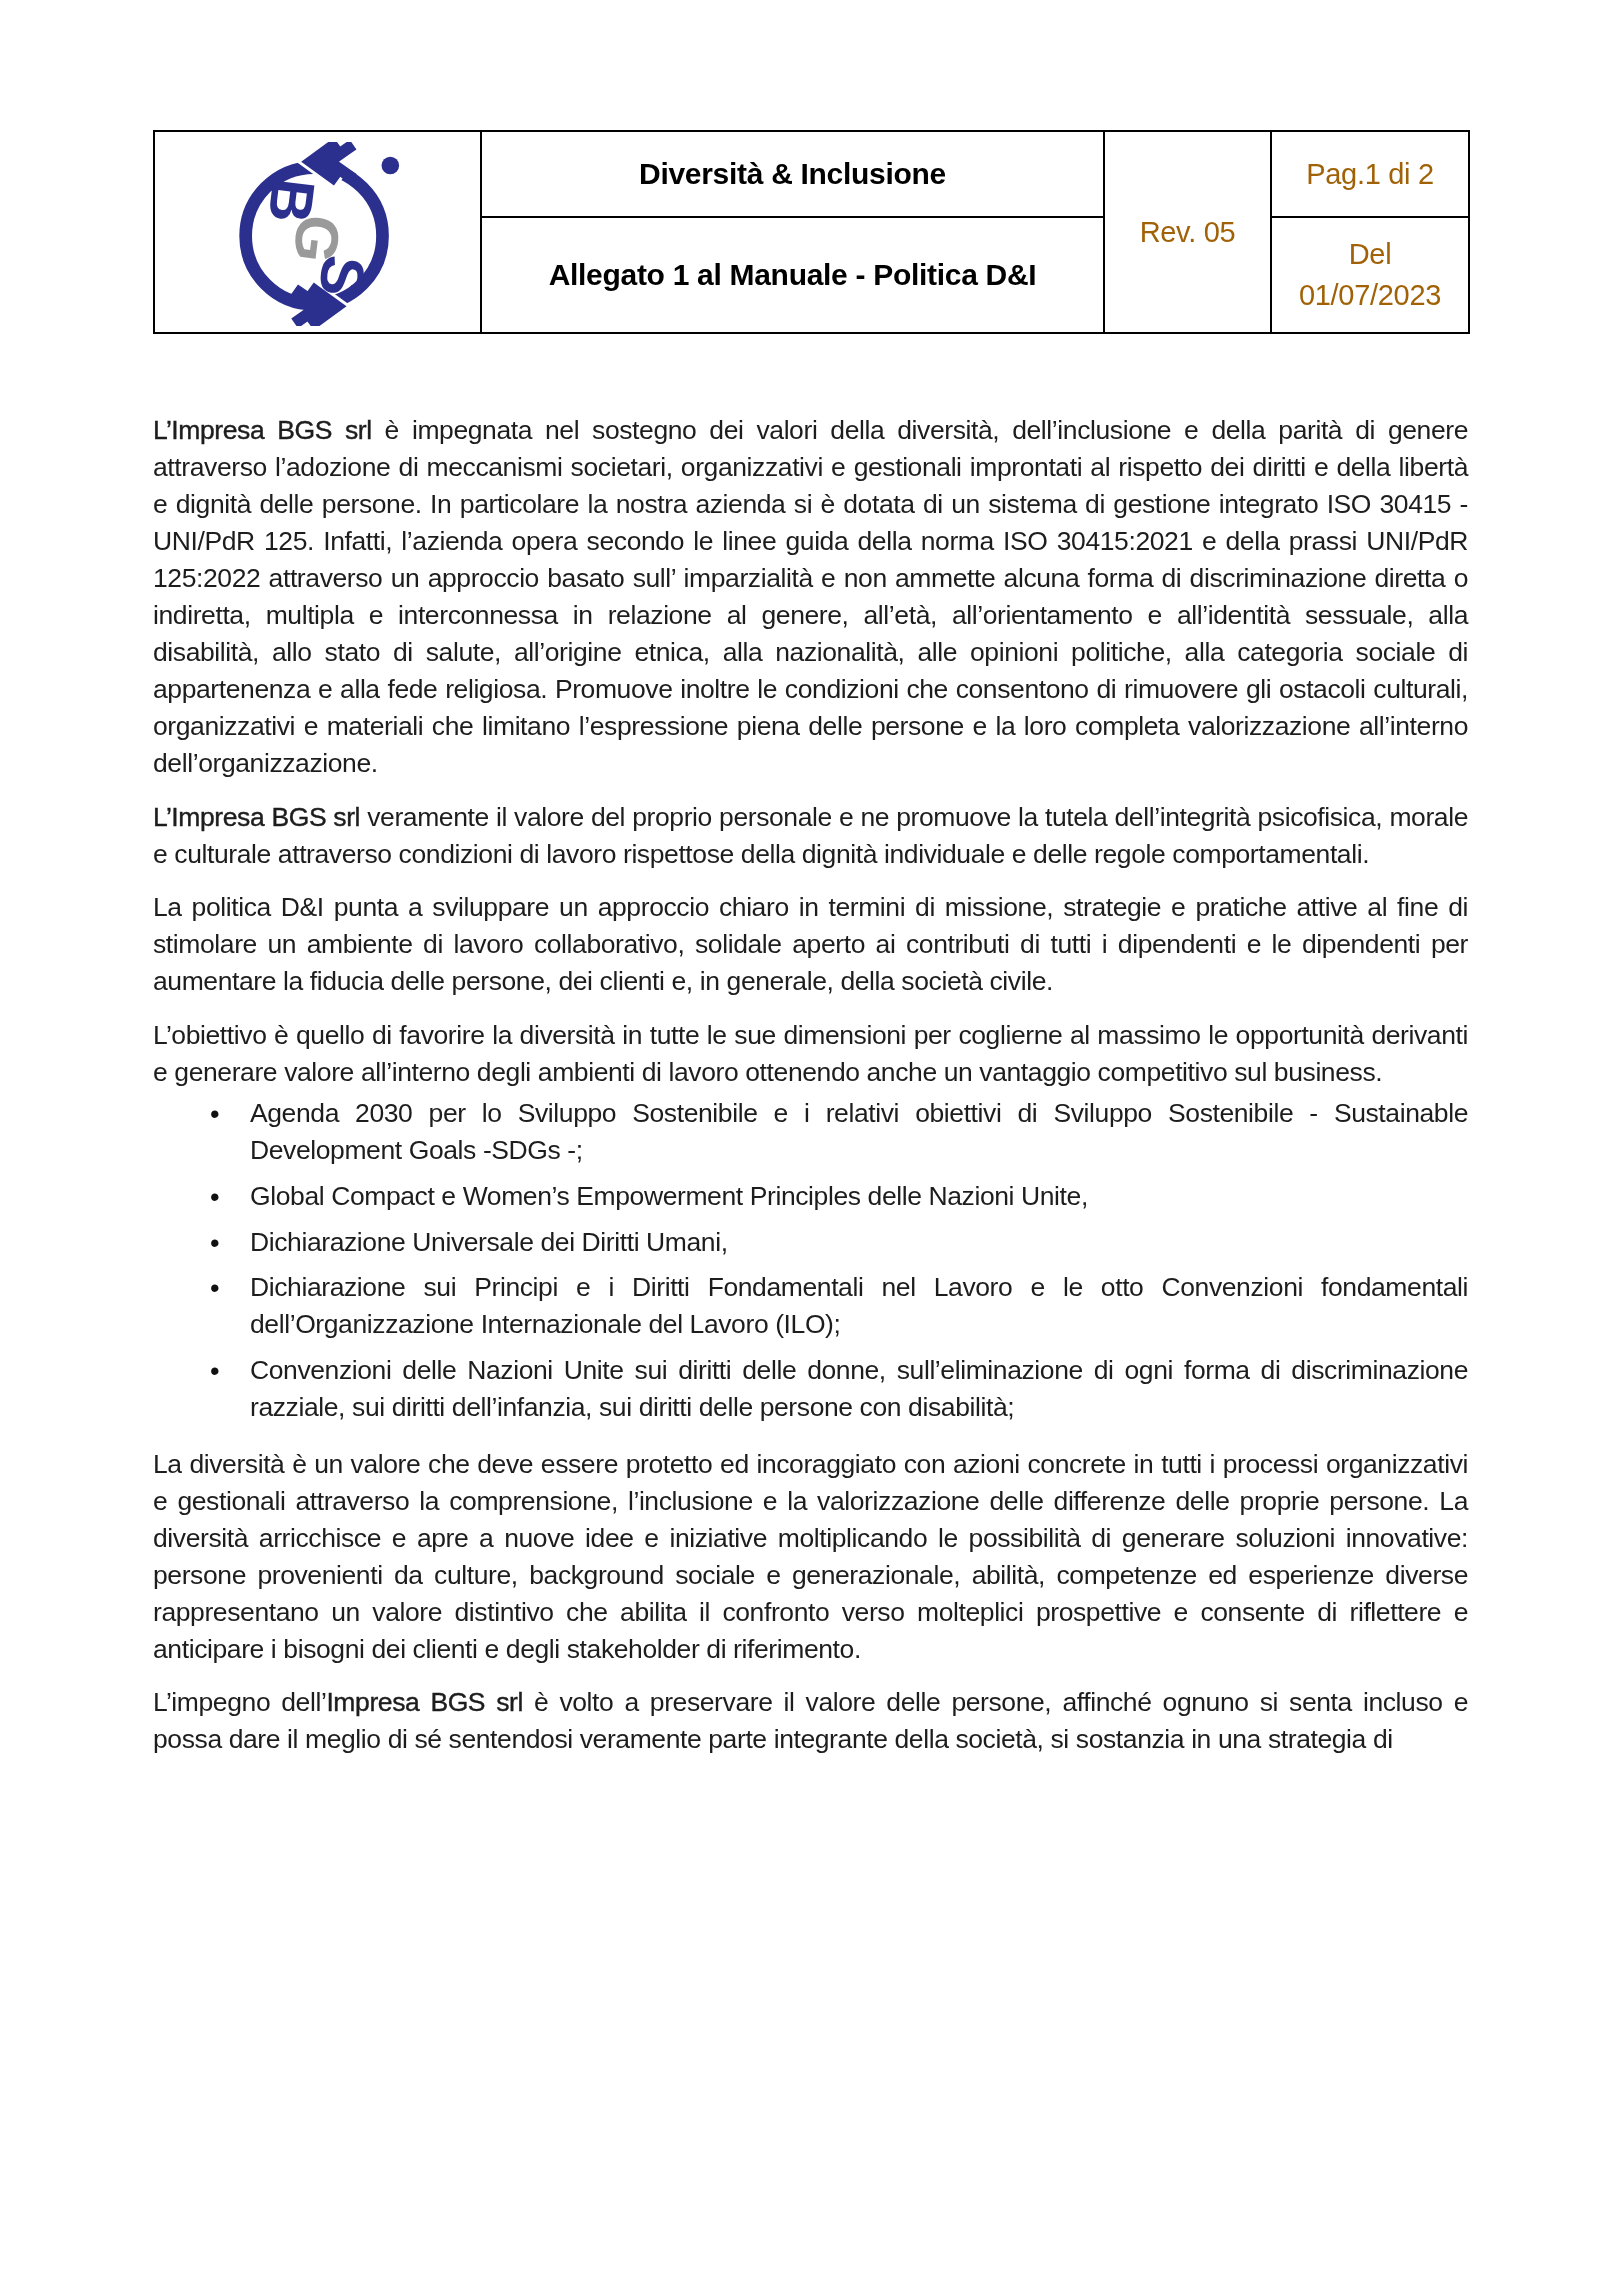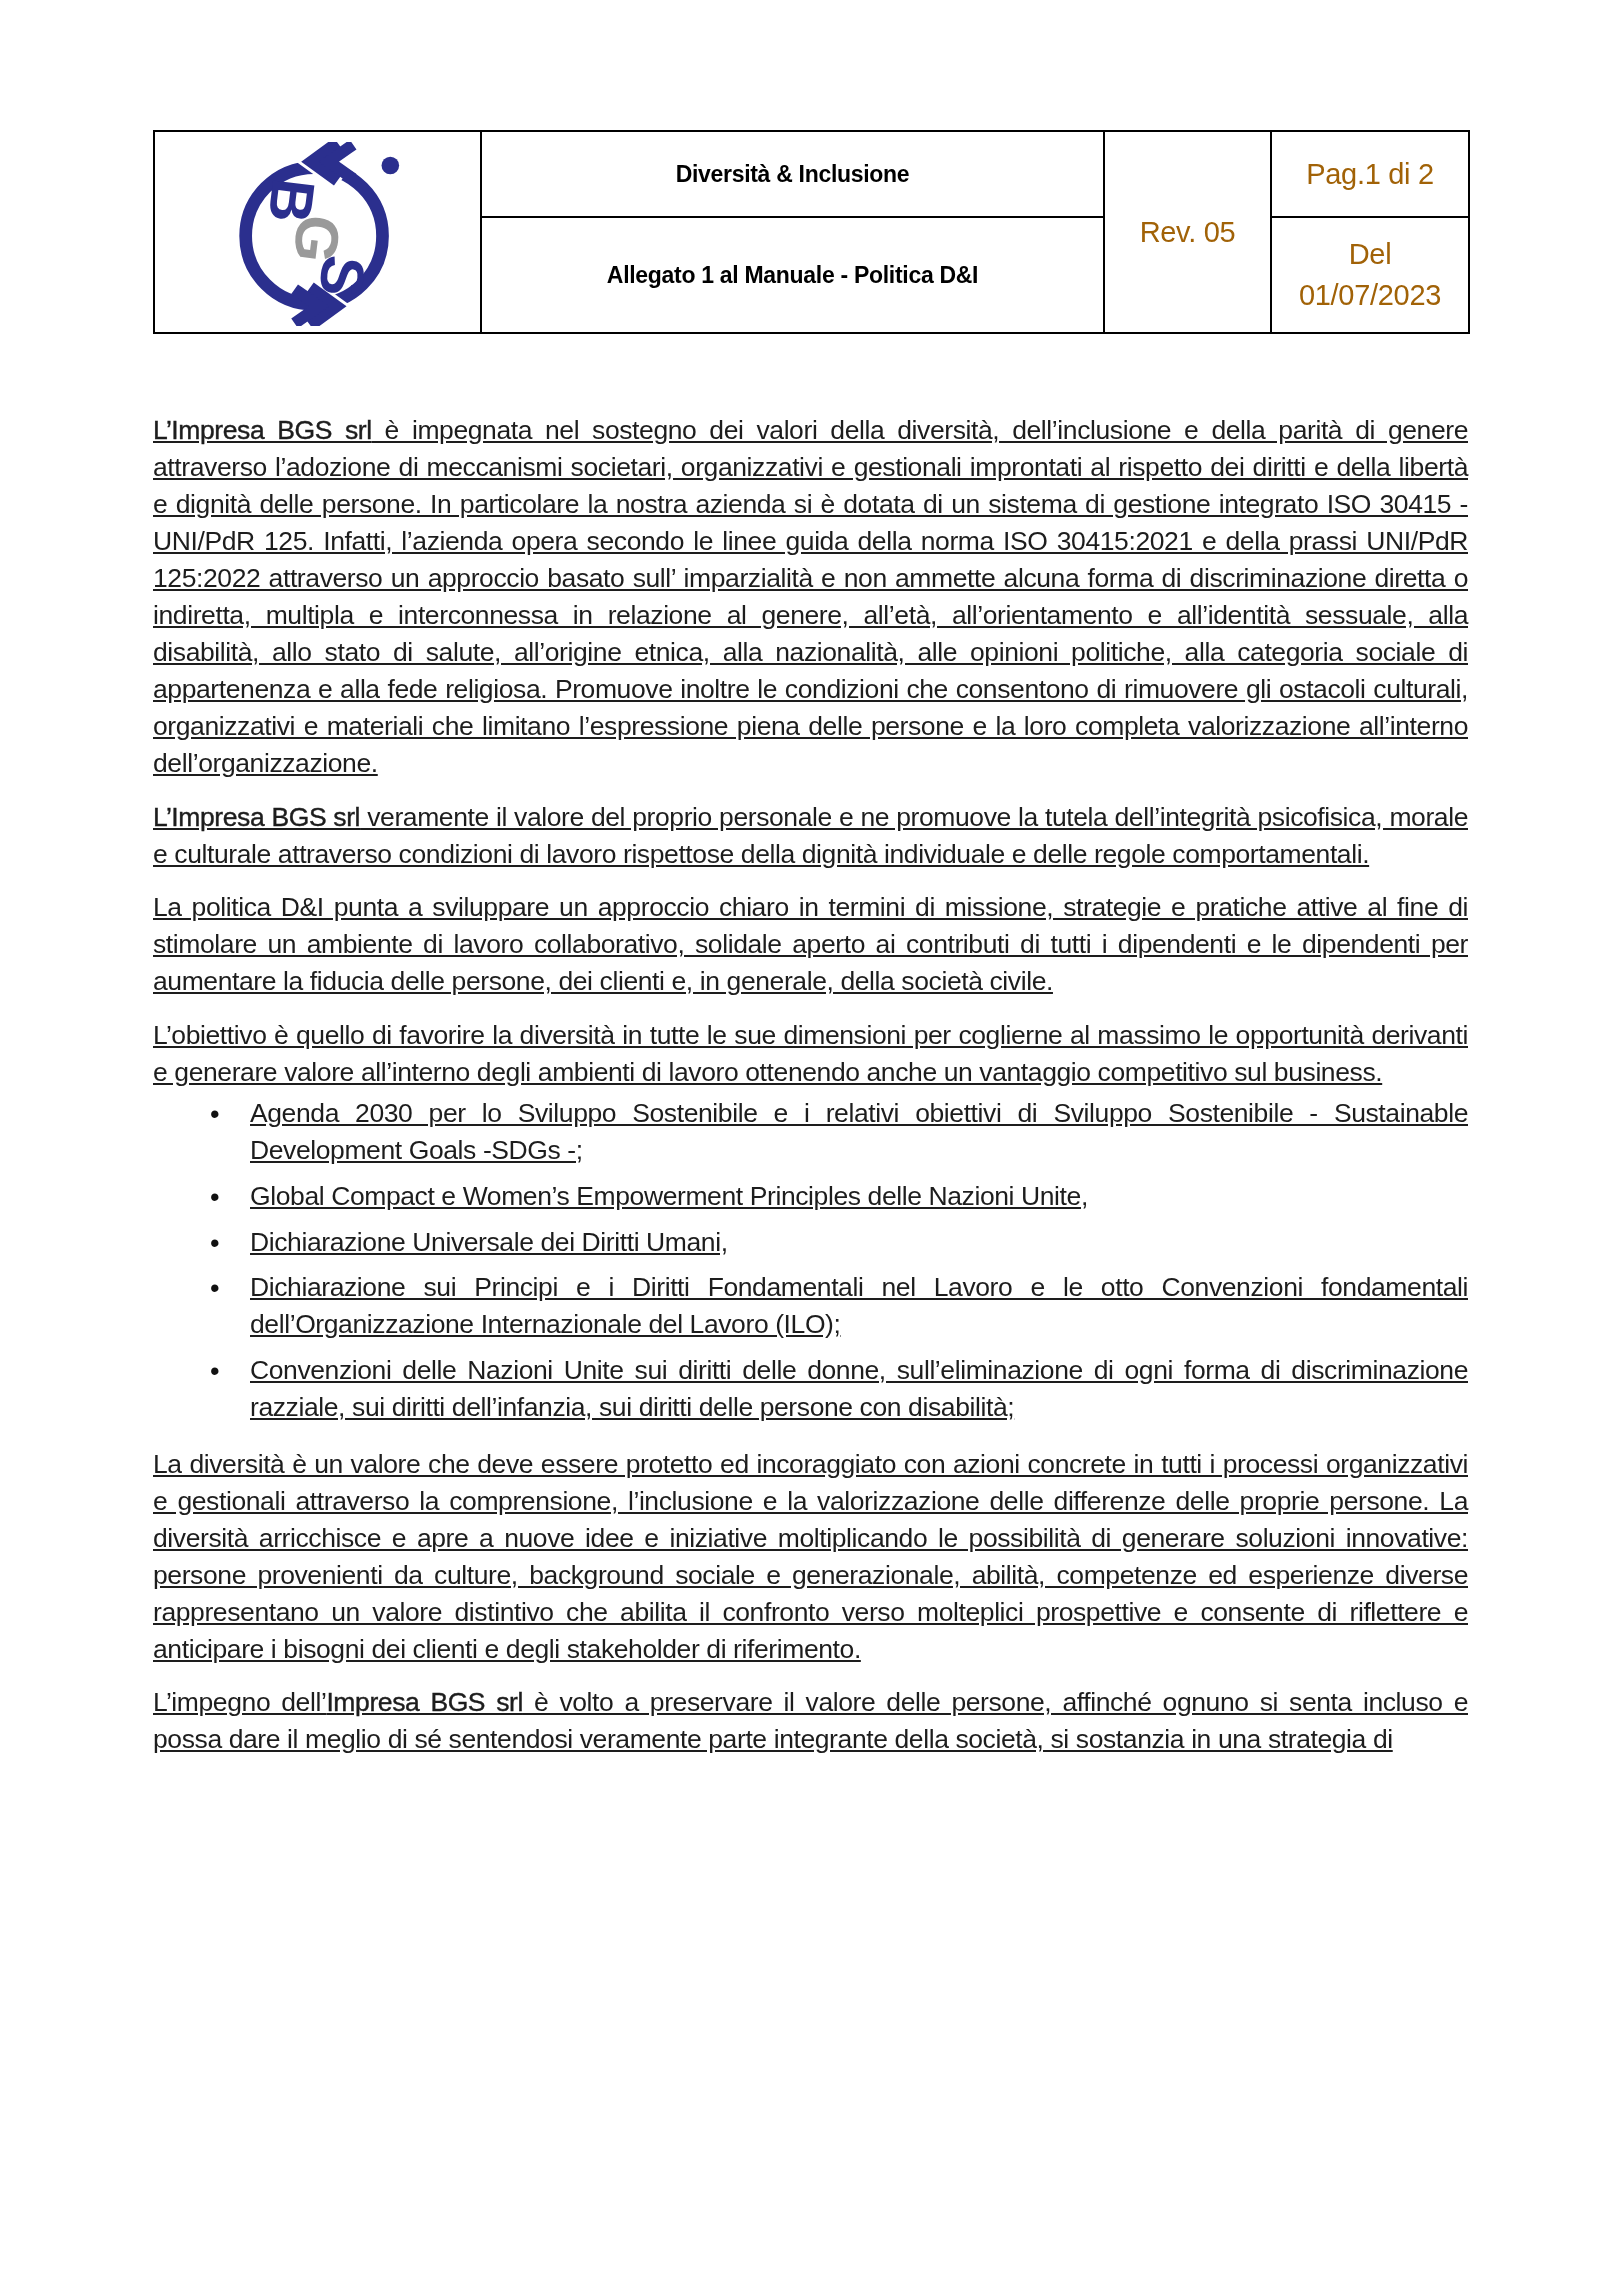"Diversità & Inclusione" .title-cell { font-size: 23px -> 30px }
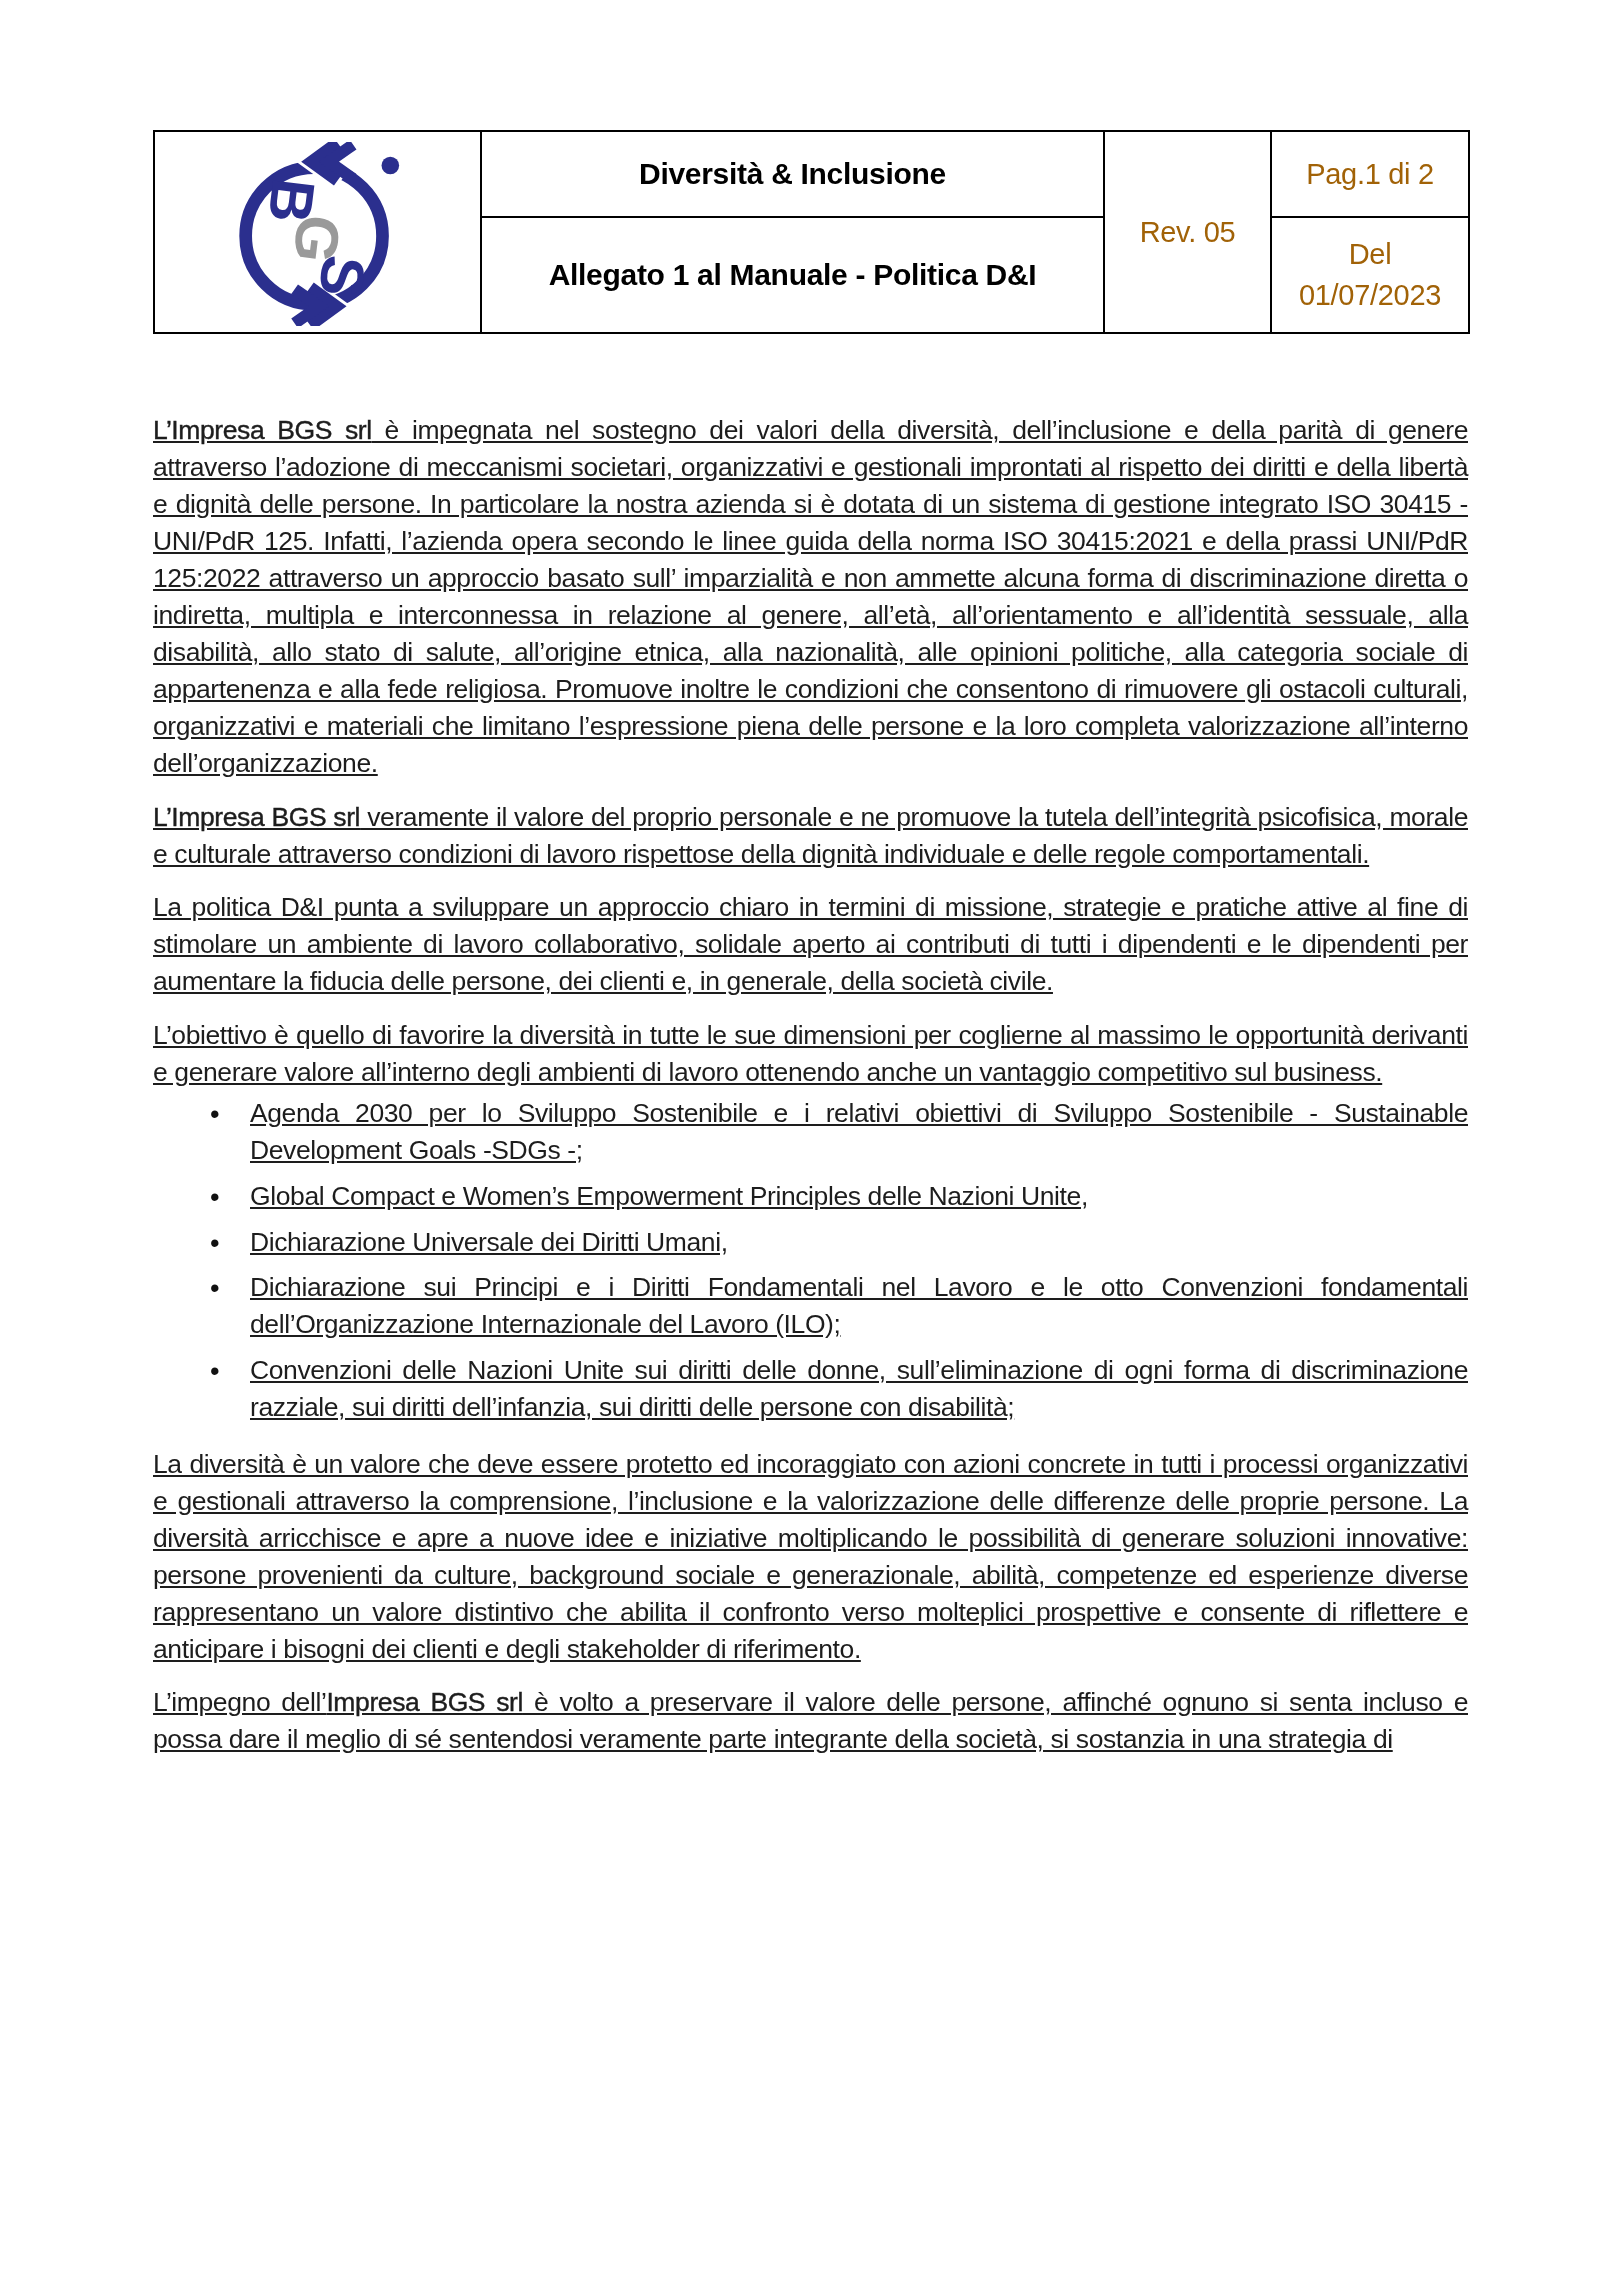"L’Impresa BGS srl è impegnata" .doc-body { text-decoration: underline -> none }
